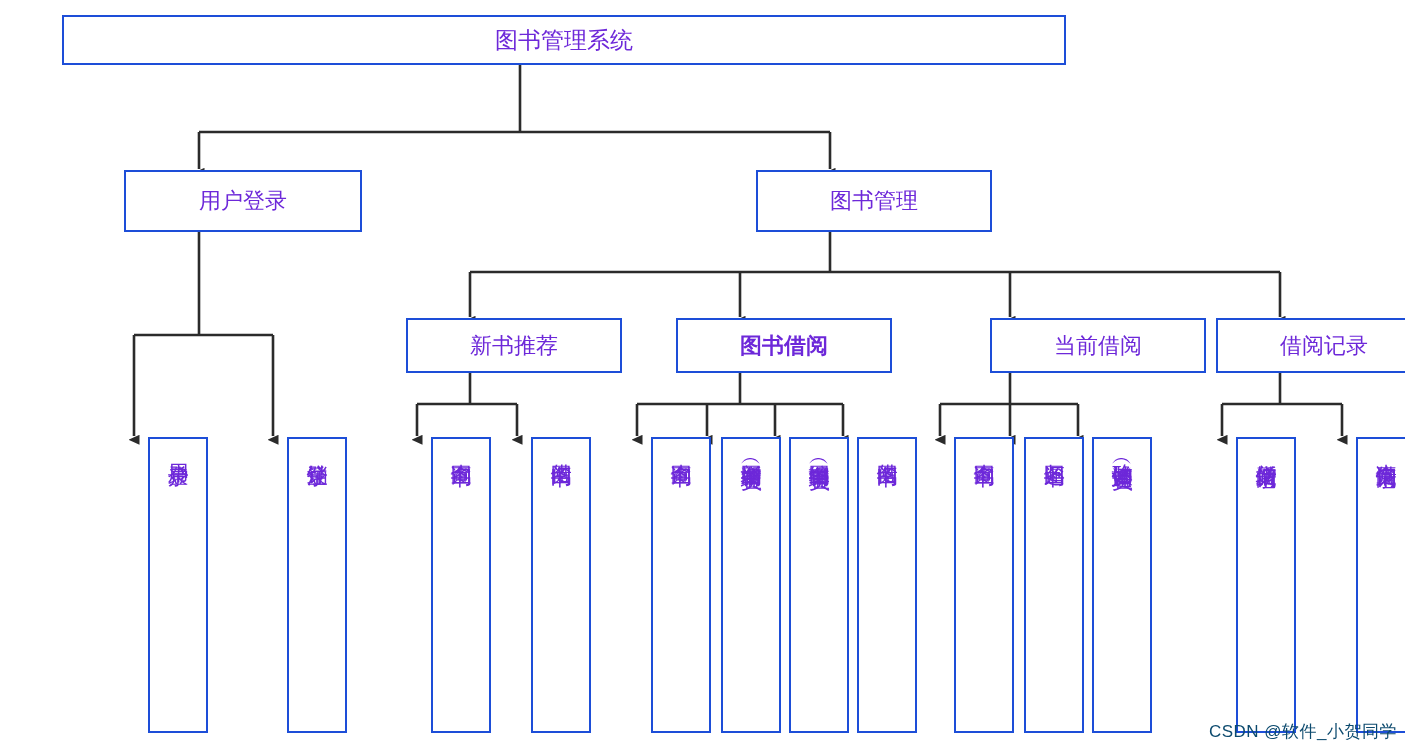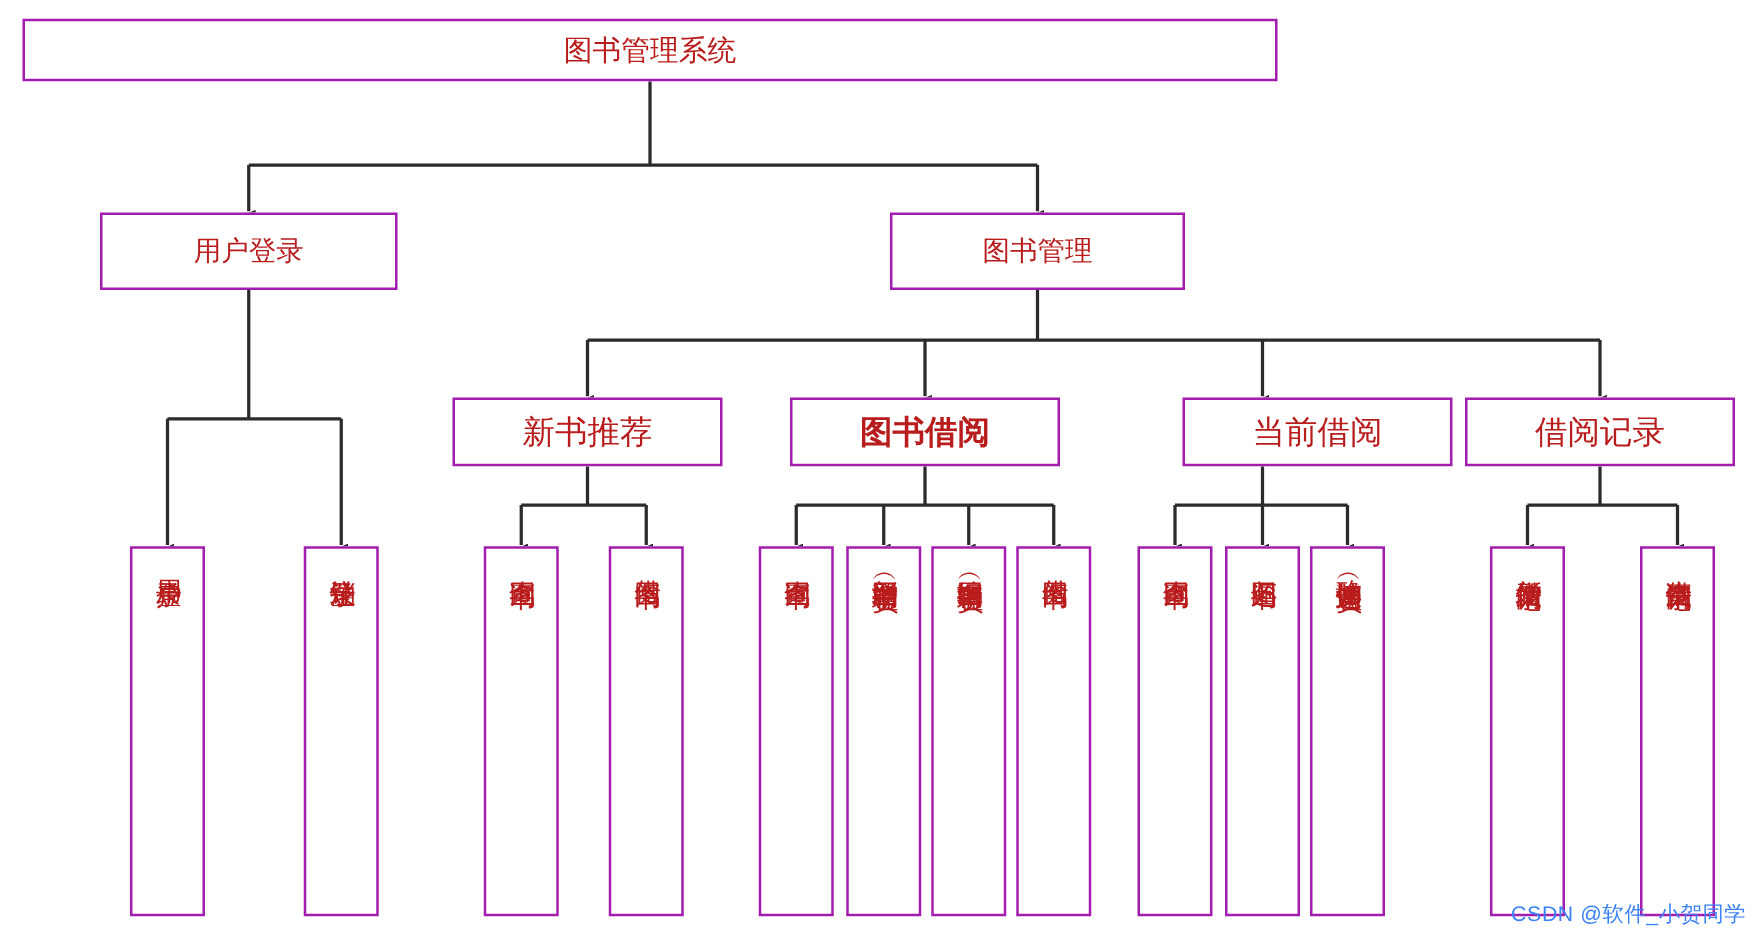"图书管理系统" .node { border: 2px solid #a21caf -> 2px solid #1d4ed8; color: #b91c1c -> #6d28d9; margin-left: none -> 44px }
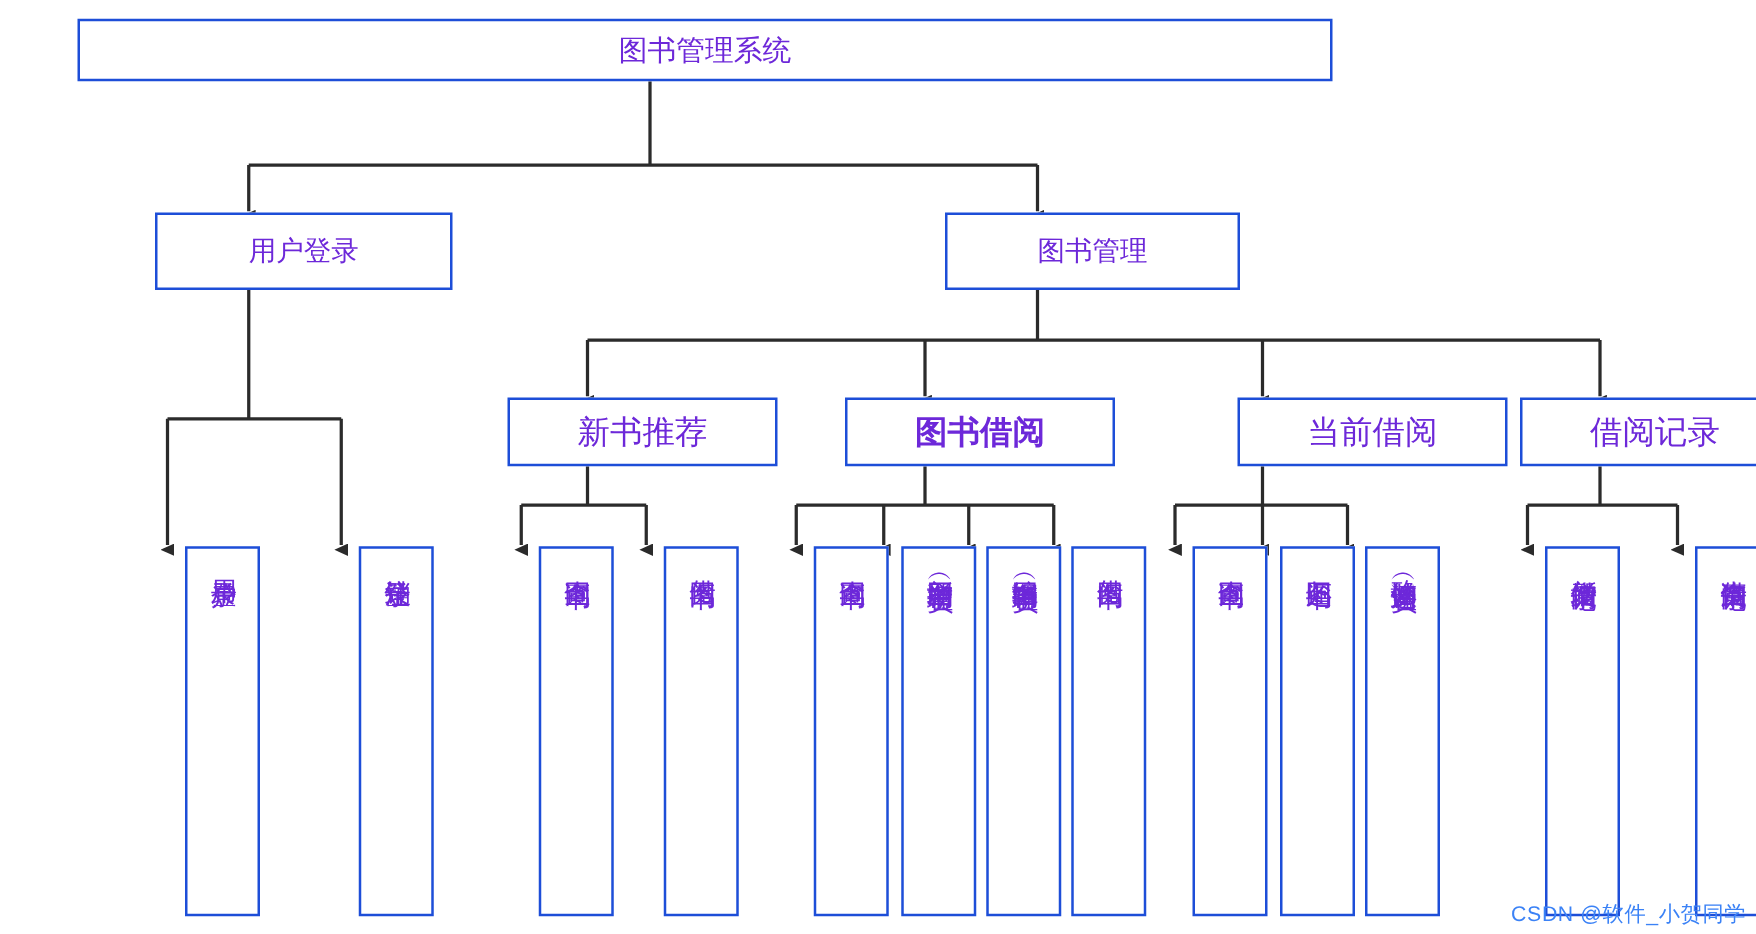"新书推荐" .node.lvl3 { font-size: 26px -> 22px }
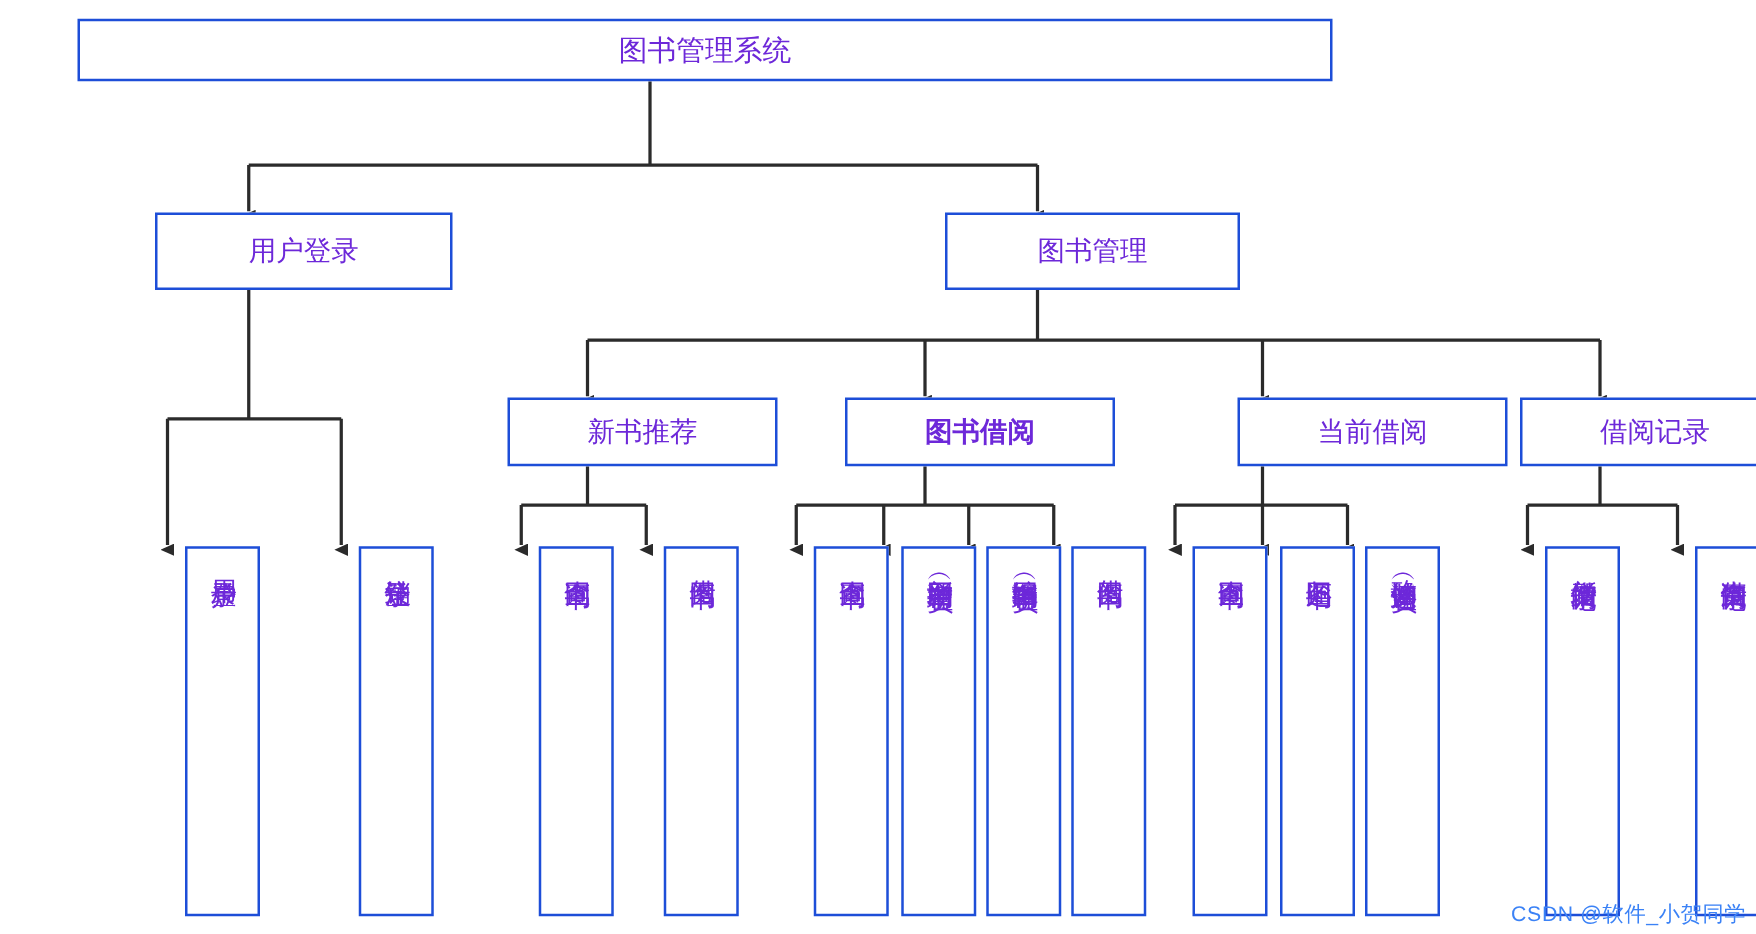"CSDN @软件_小贺同学" .watermark { color: #3b82f6 -> #0c4a6e }
